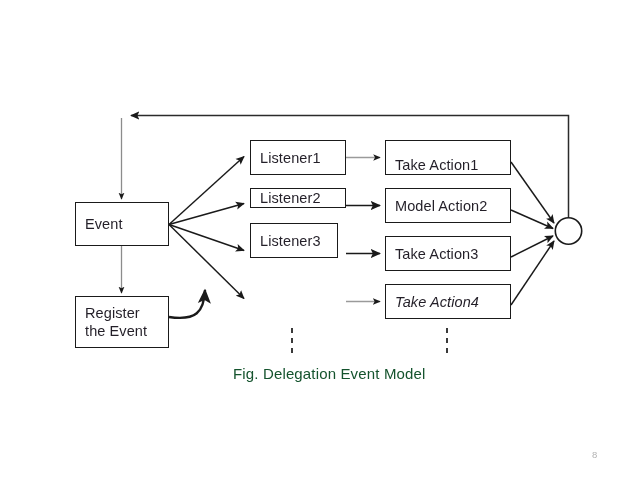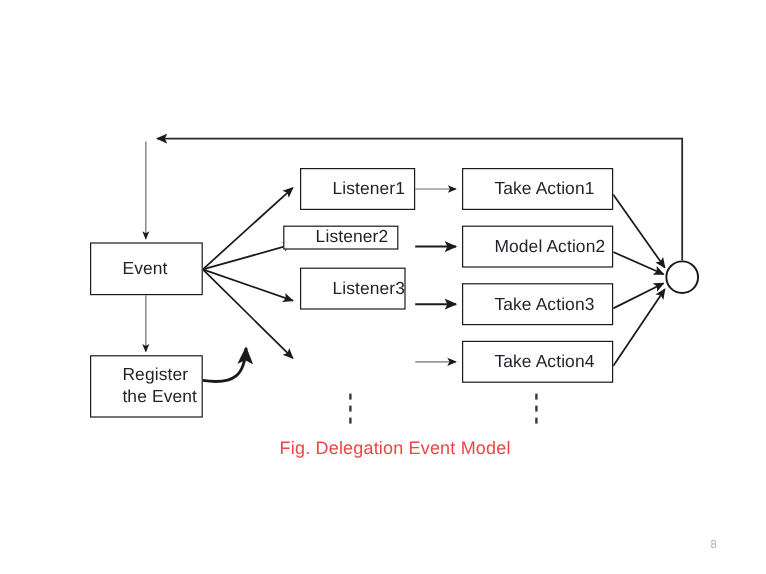"Listener1" .node-box { padding-left: 26px -> 9px }
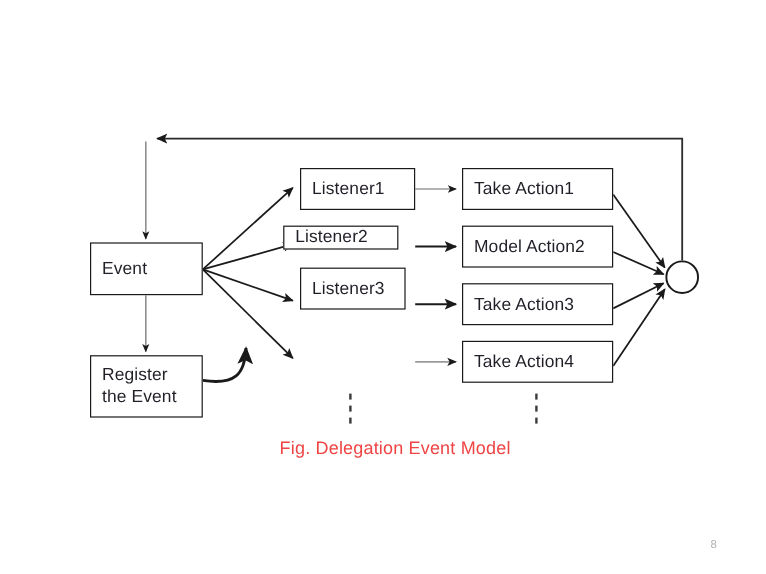"Take Action1" div.node-box { justify-content: none -> flex-end }
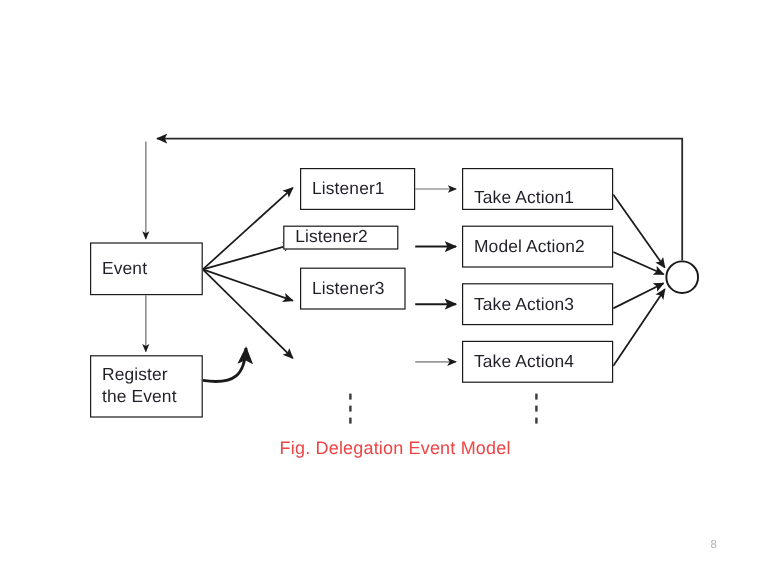"Listener2" div.node-box { left: 236px -> 250px }
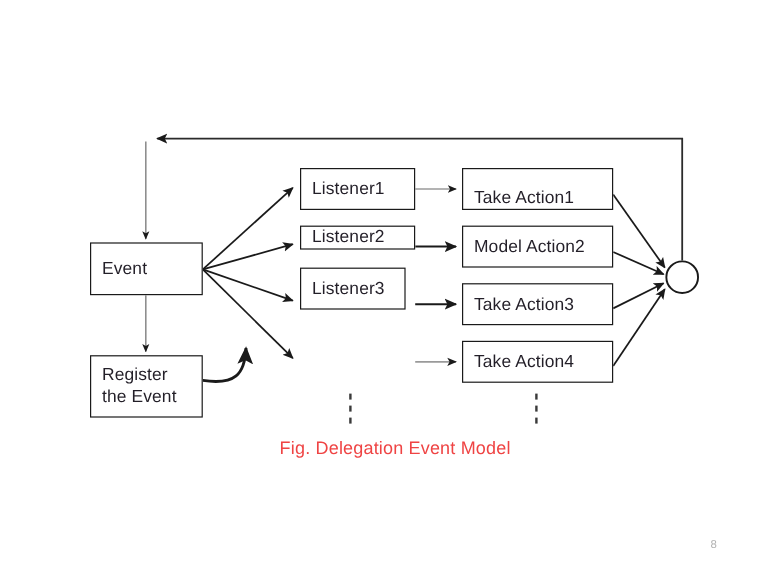"Take Action4" div.node-box { font-style: none -> italic }
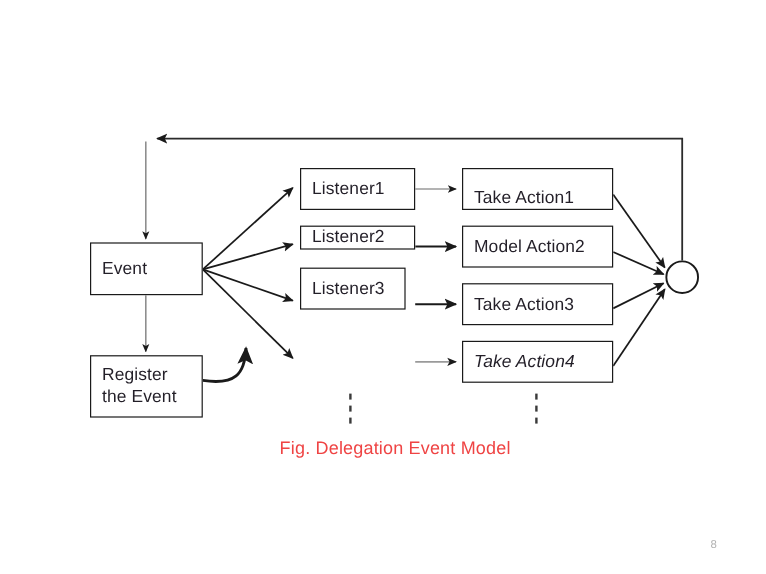"Fig. Delegation Event Model" .caption { color: #ef4444 -> #14532d }
